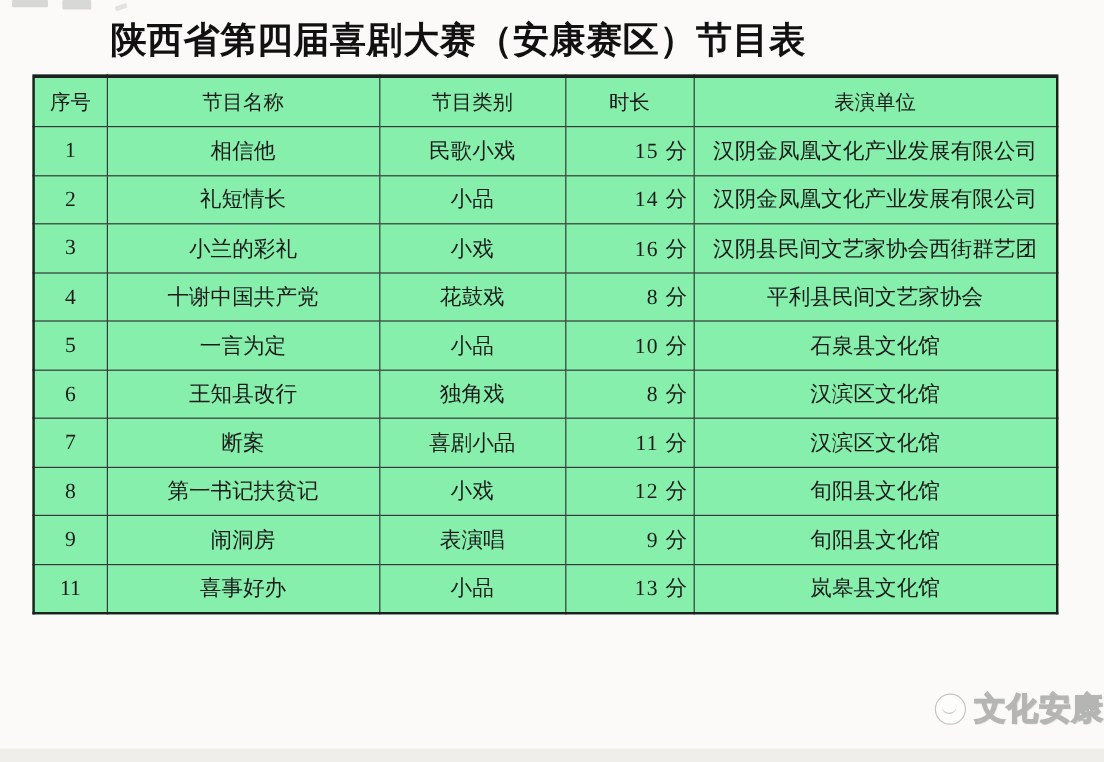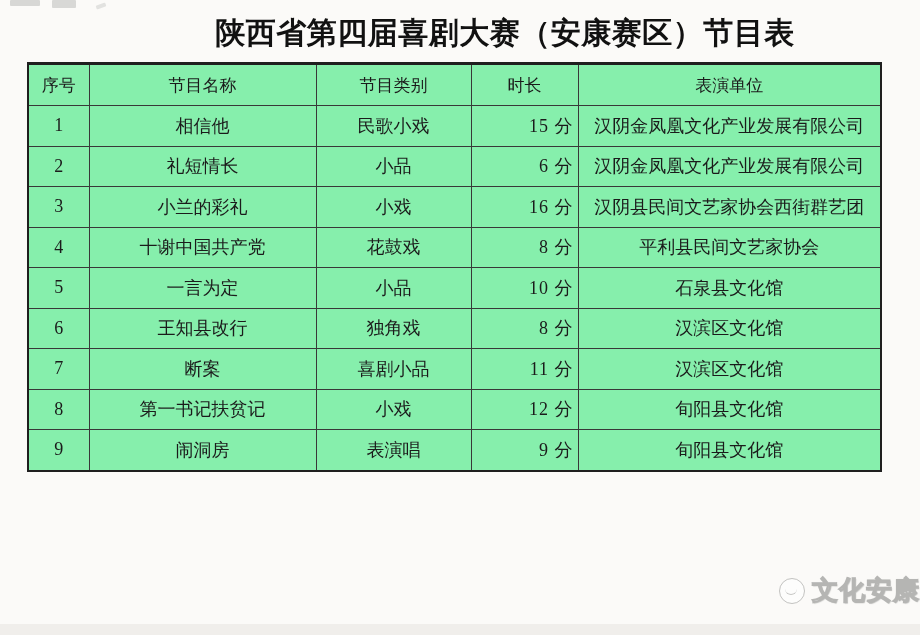"陕西省第四届喜剧大赛（安康赛区）节目表" .doc-title { text-align: center -> left }
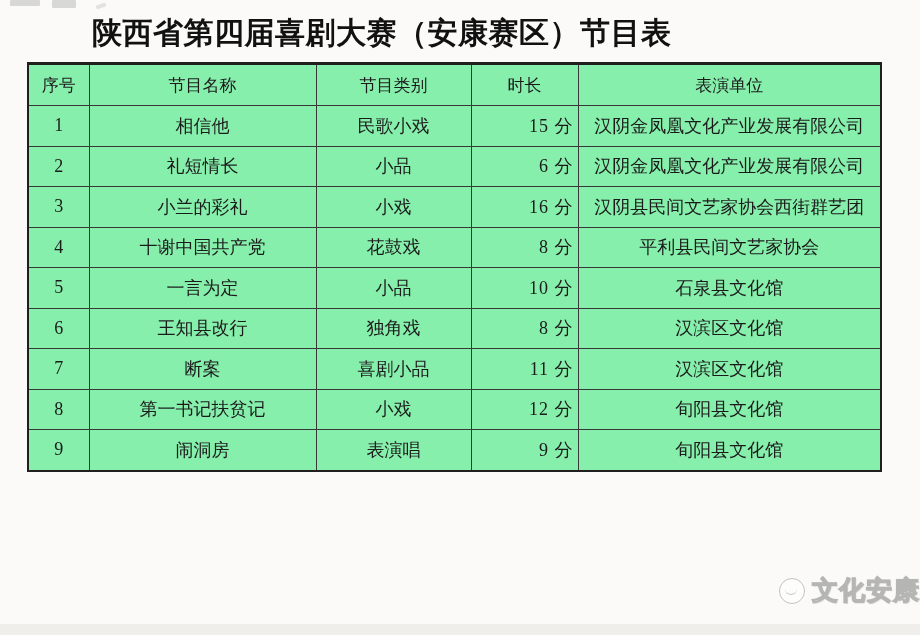"6 分" td.dur { text: 6 -> 14 }
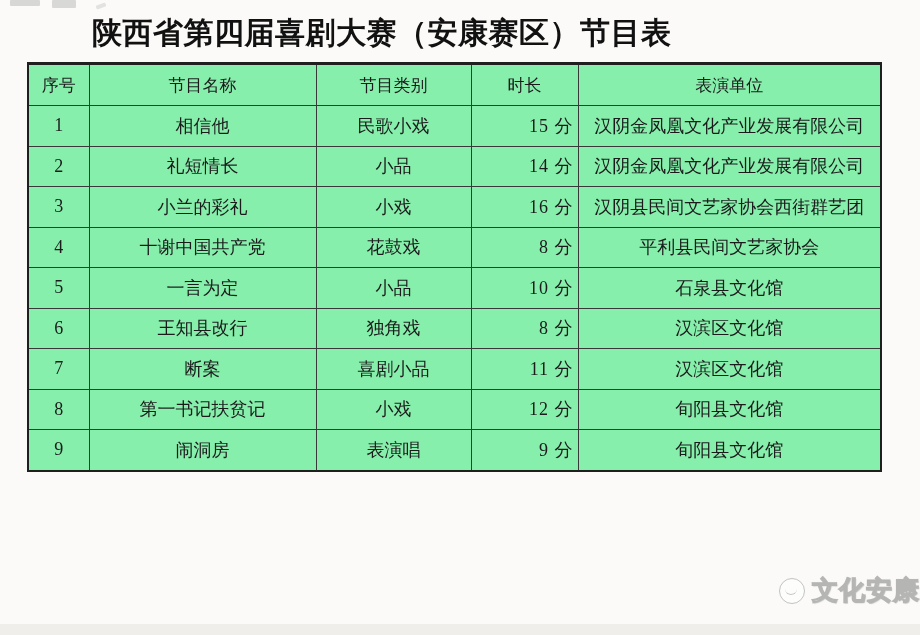"11" tr { html: none -> <tr> <td>11</td> <td>喜事好办</td> <td>小品</td> <td>13 分</td> <td>岚皋县文化馆</td> </tr> }
